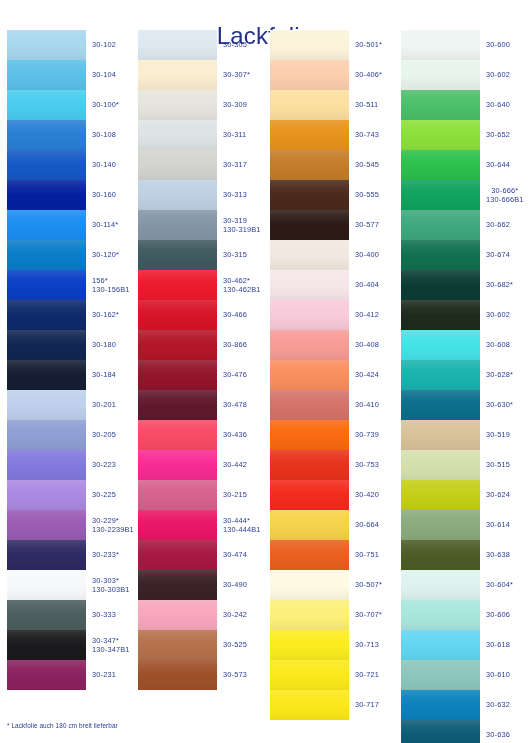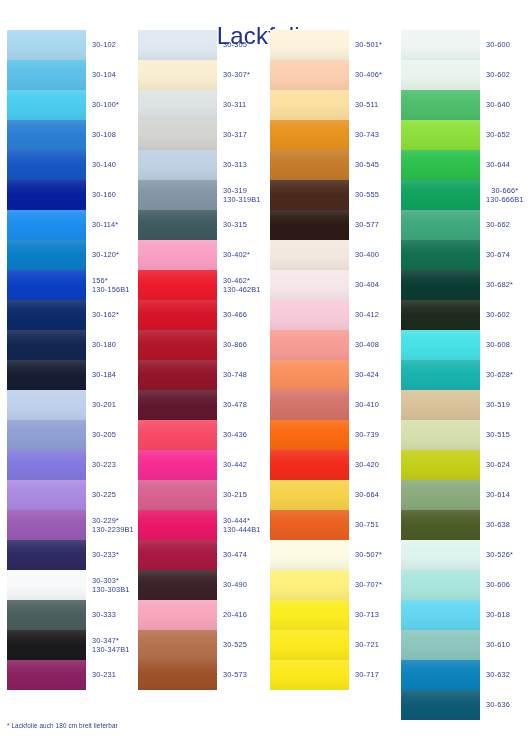"30-309" div.row { html: none -> <div> <div> <div></div> </div> <div> <span>30-309</span> </div> </div> }
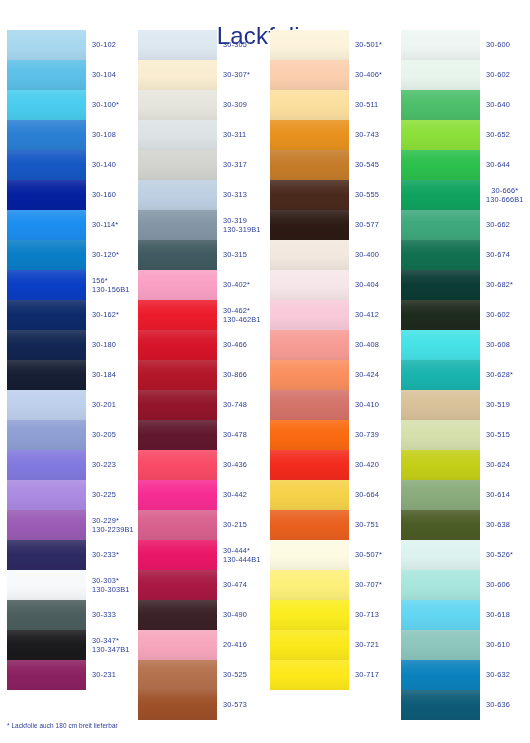"30-402*" div.row { html: <div> <div> <div></div> </div> <div> <span>30-402*</span> </div> </div> -> none }
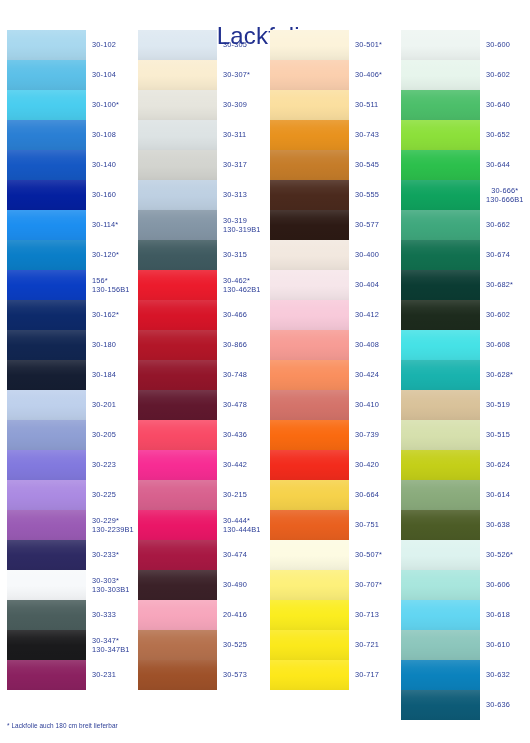"30-748" span { text: 30-748 -> 30-476 }
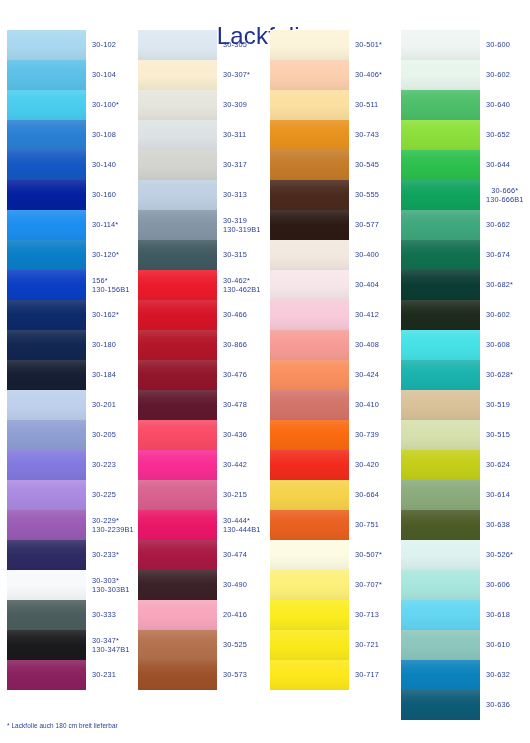"30-630*" div.row { html: none -> <div> <div> <div></div> </div> <div> <span>30-630*</span> </div> </div> }
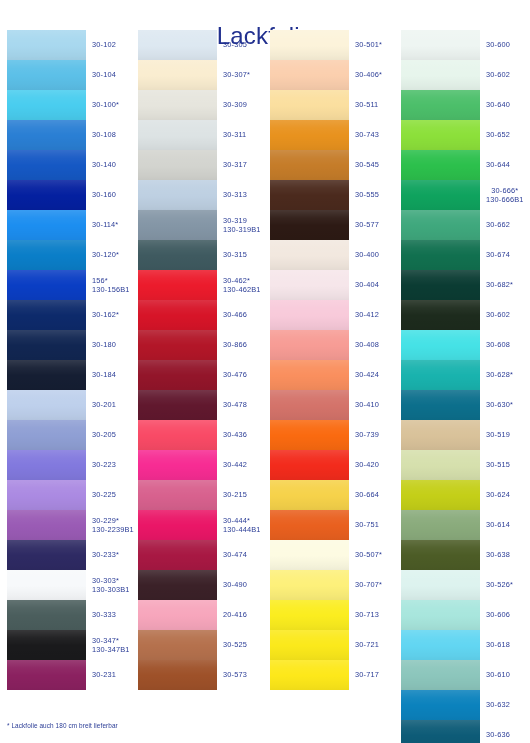"30-753" div.row { html: none -> <div> <div> <div></div> </div> <div> <span>30-753</span> </div> </div> }
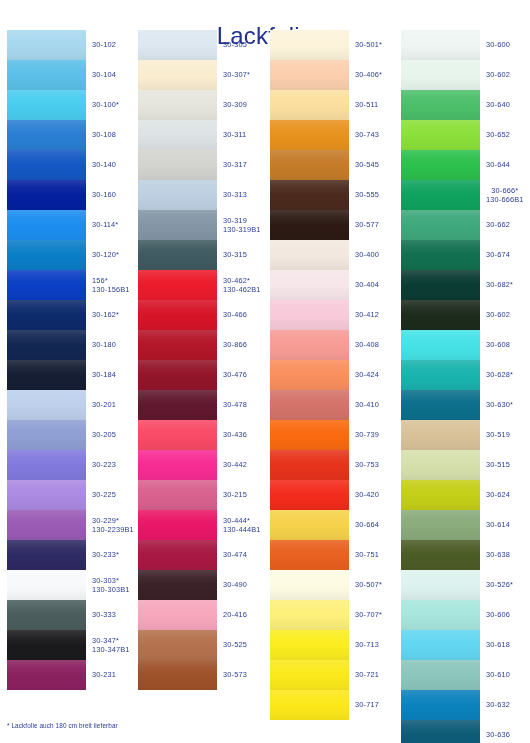"30-526*" span { text: 30-526 -> 30-604 }
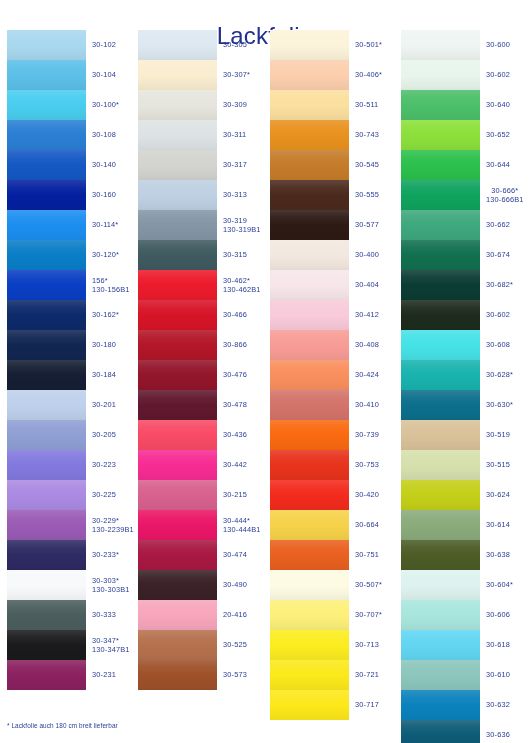"20-416" span { text: 20-416 -> 30-242 }
